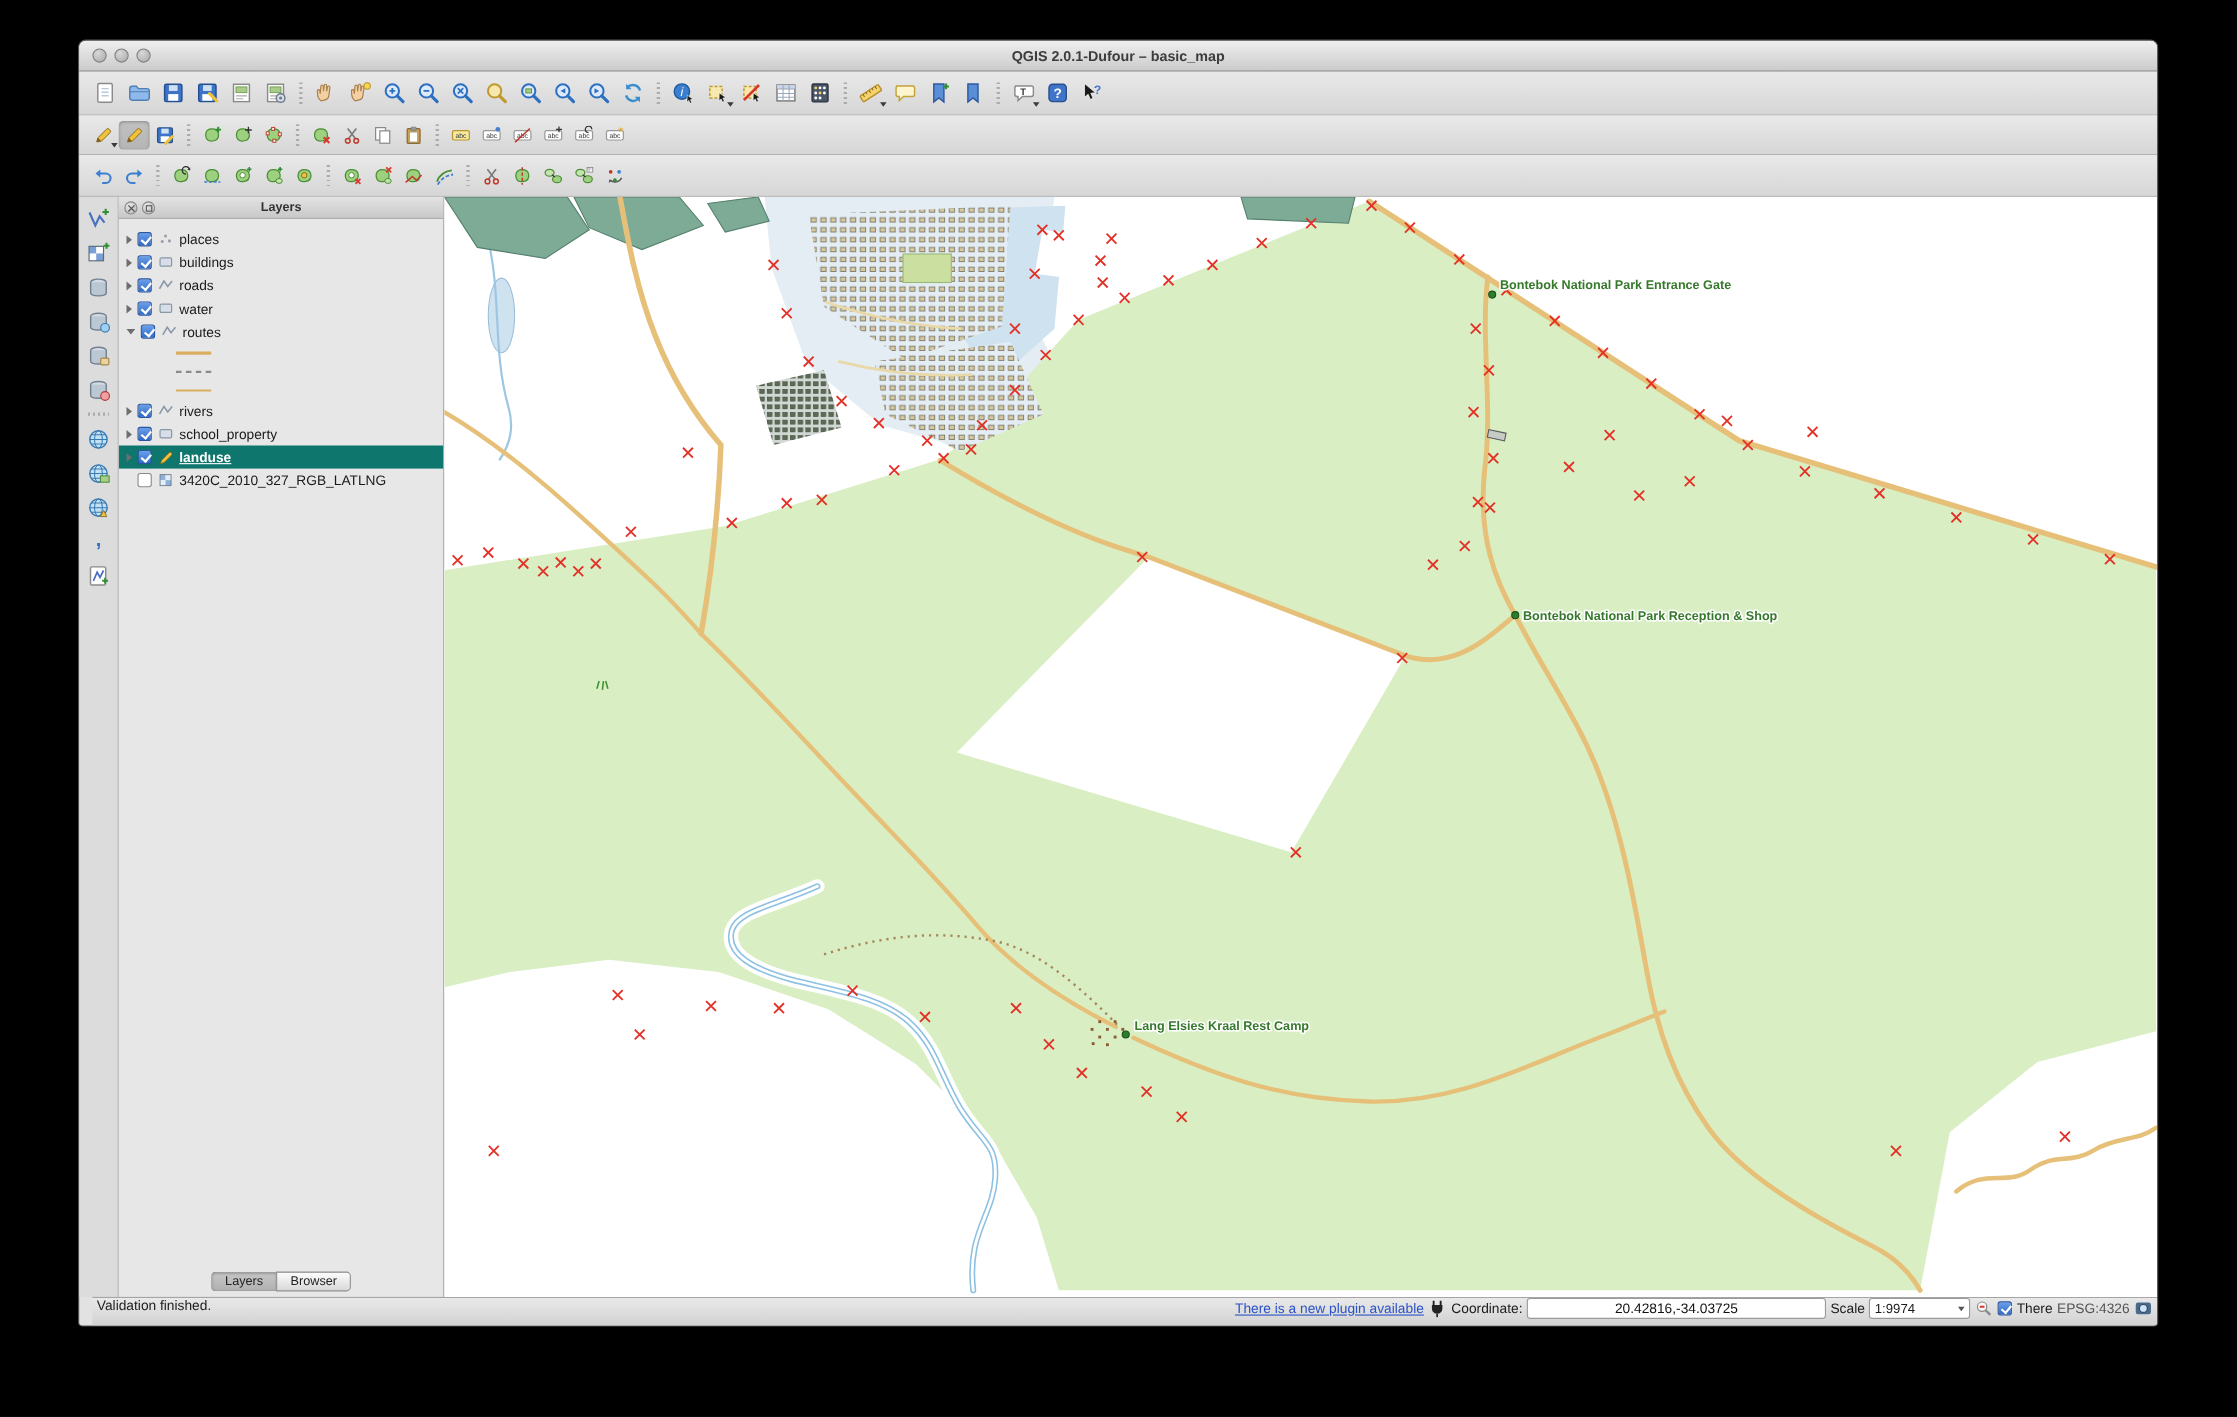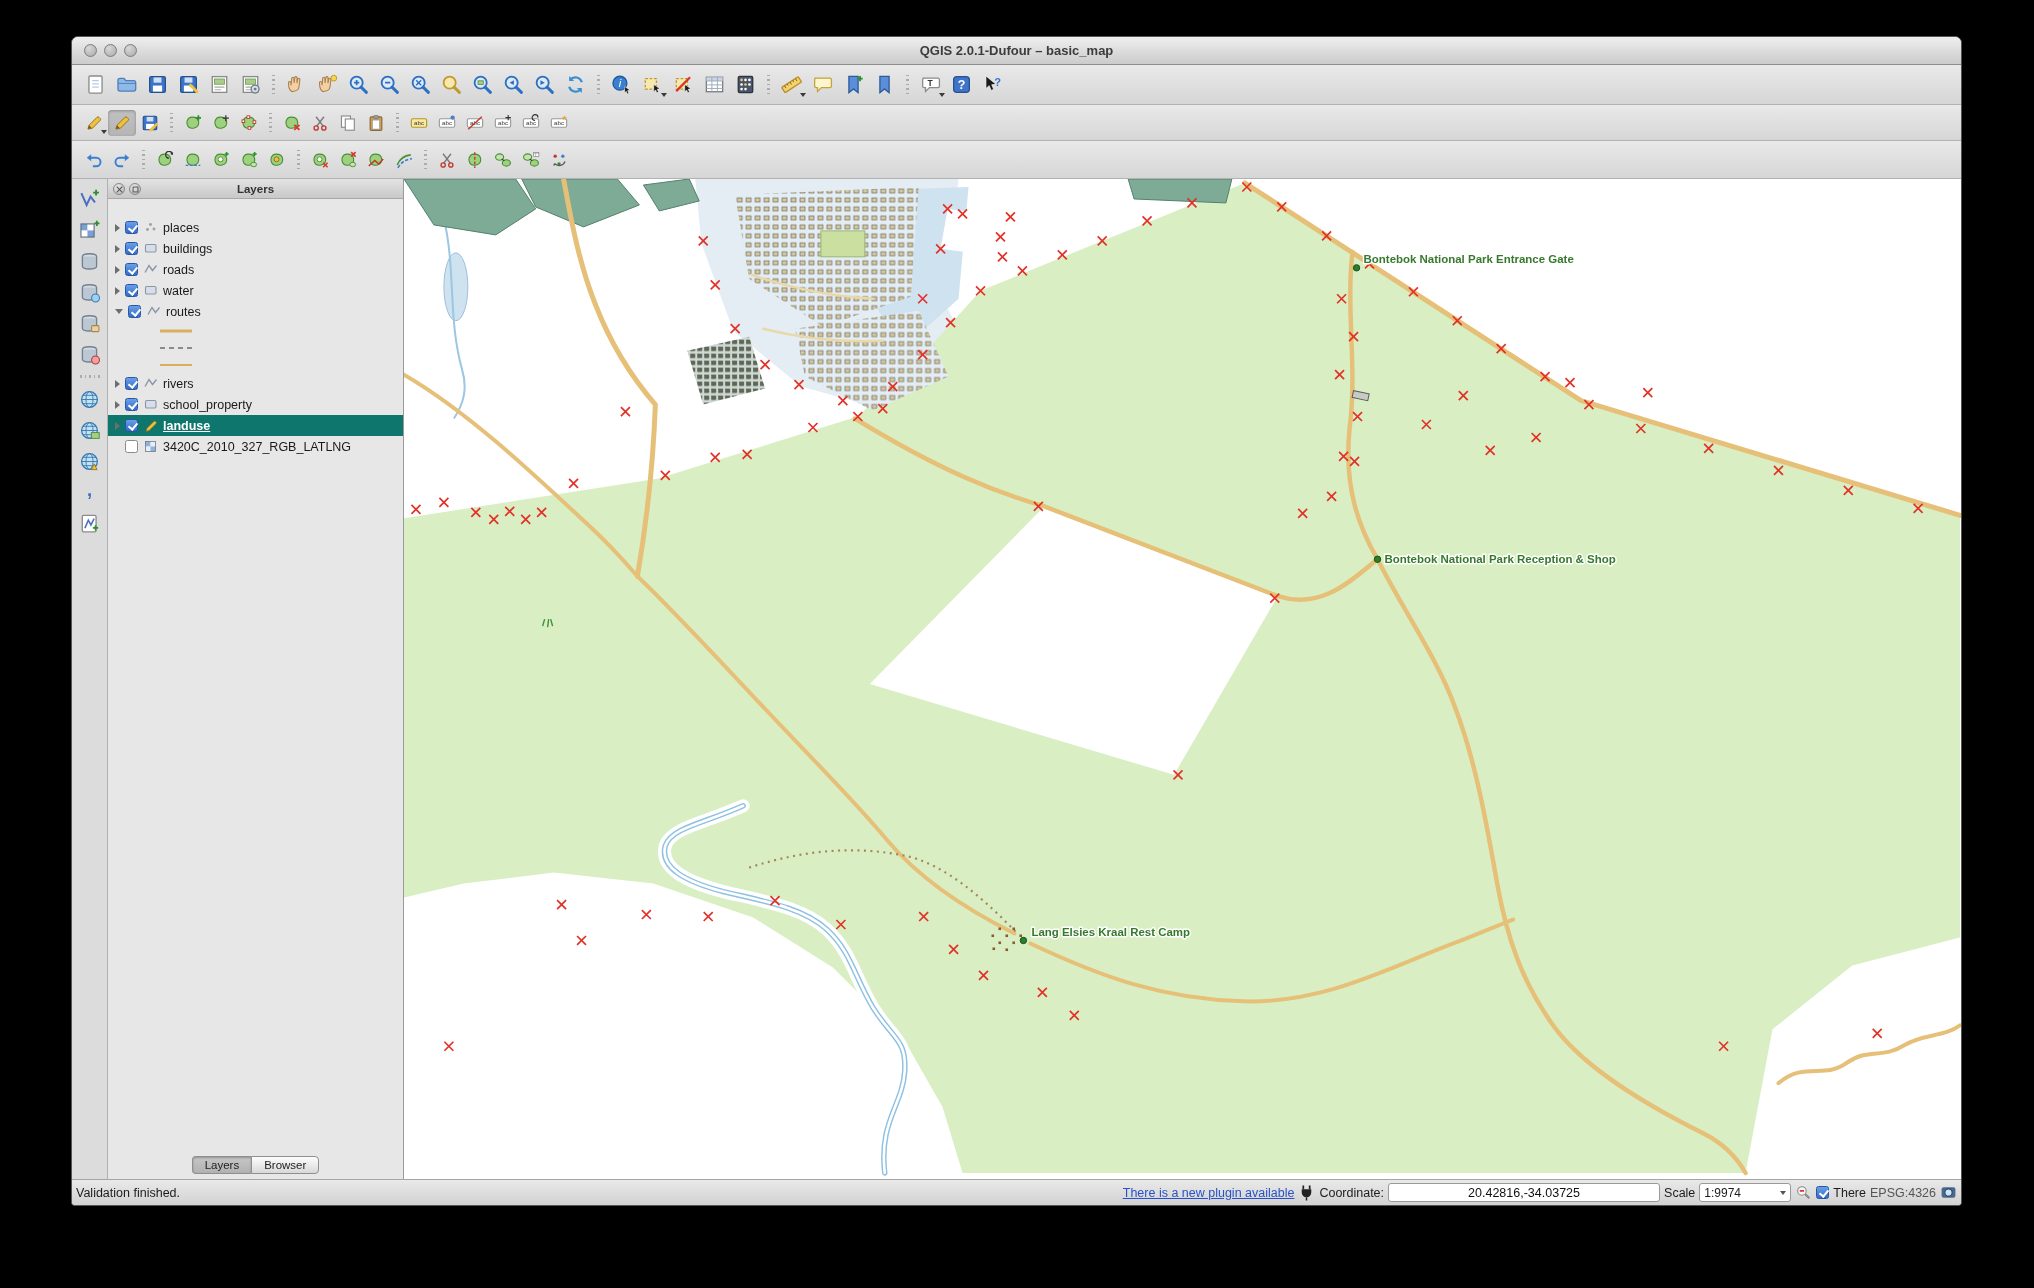"places" #layer-tree { padding-top: 18px -> 8px }
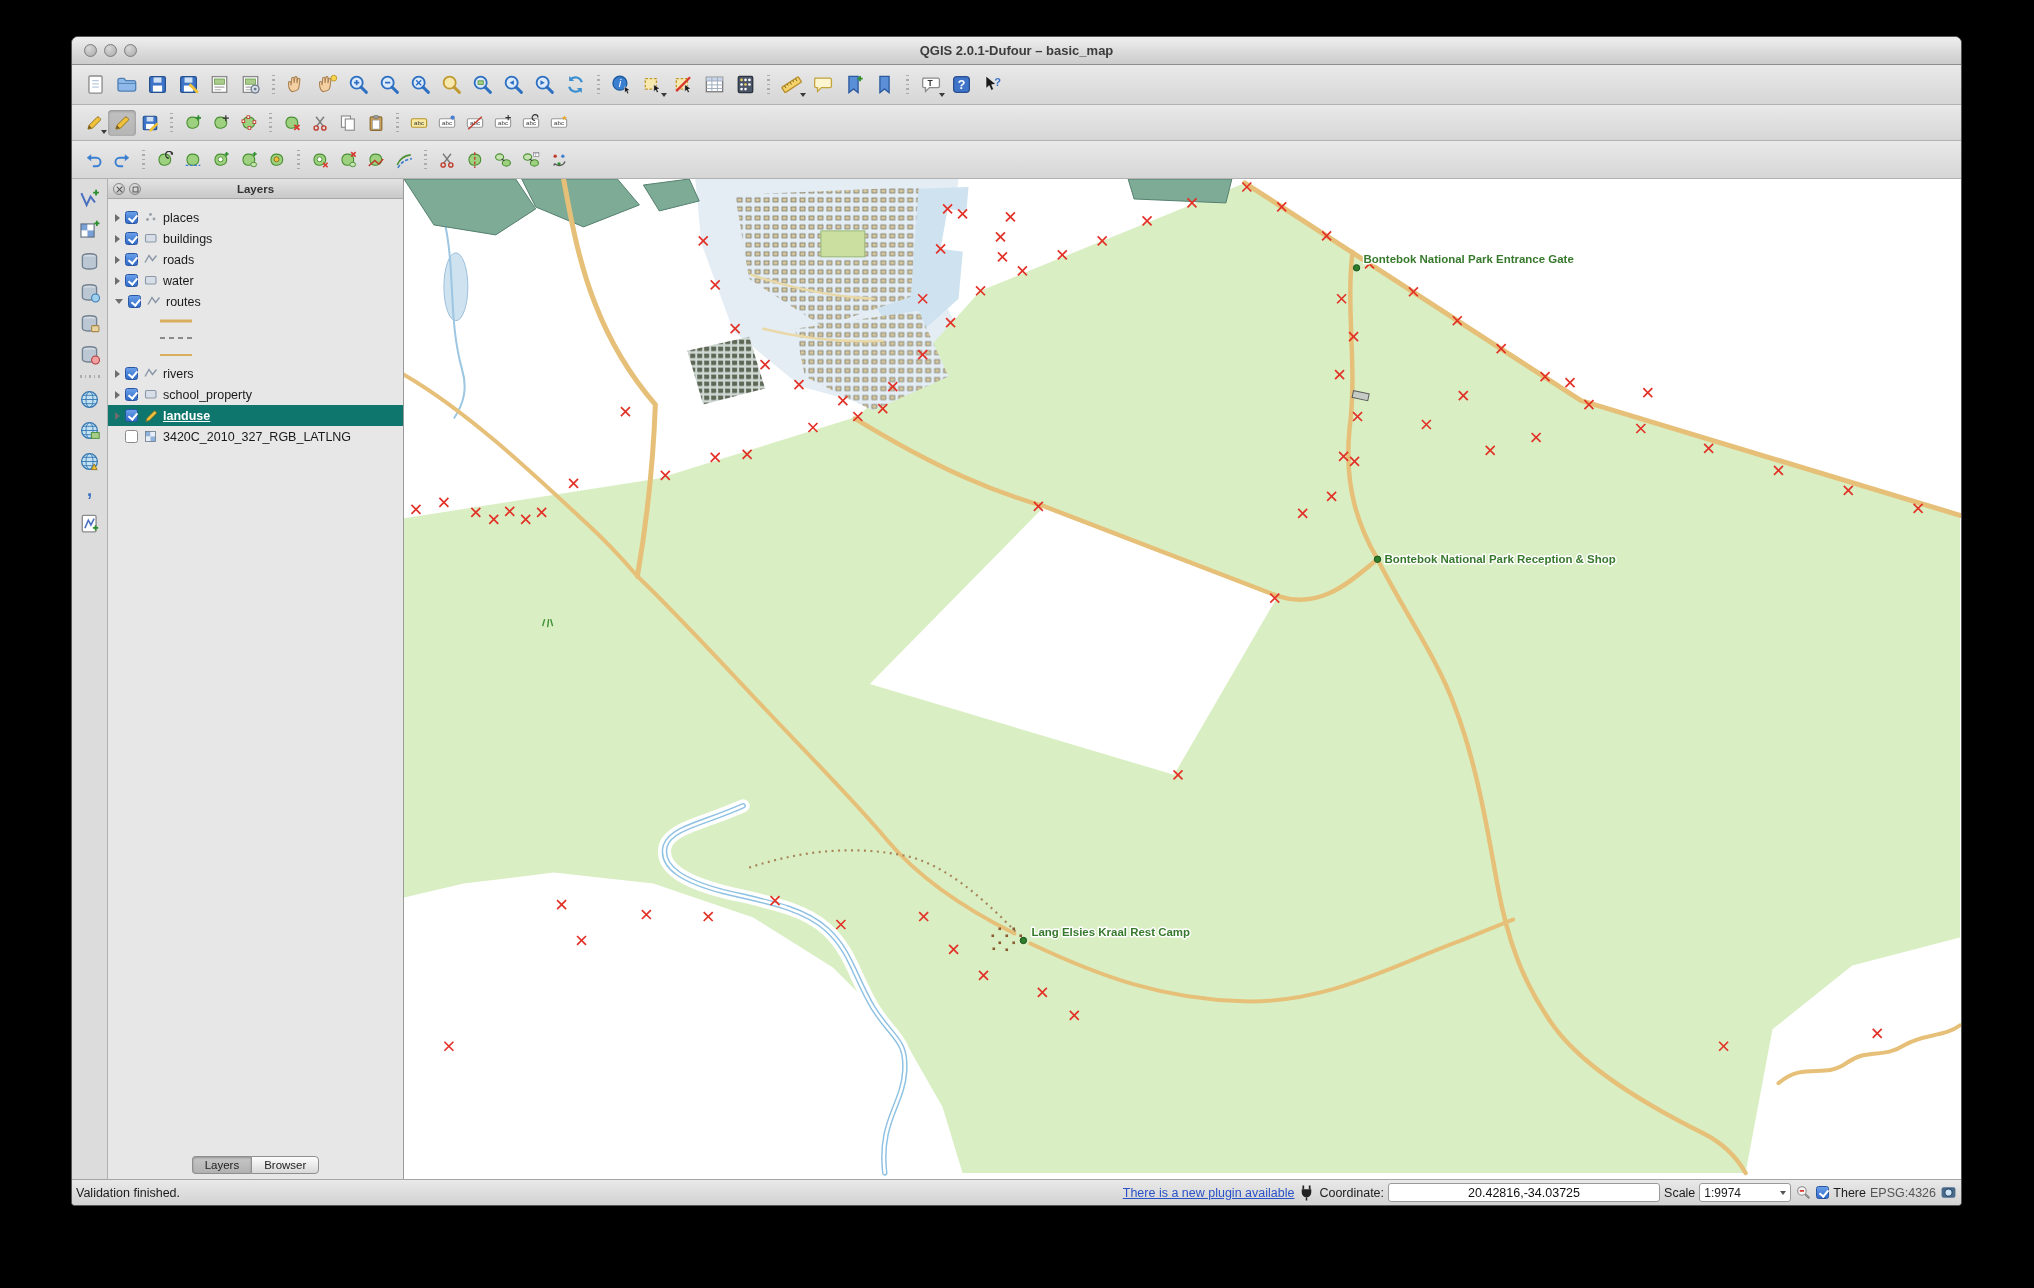"Validation finished." .statusbar { align-items: center -> flex-start; margin-left: none -> 12px }
